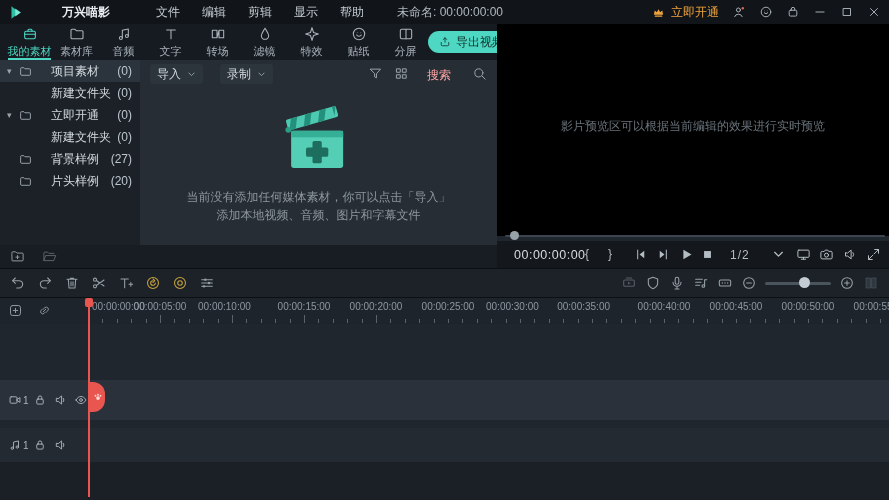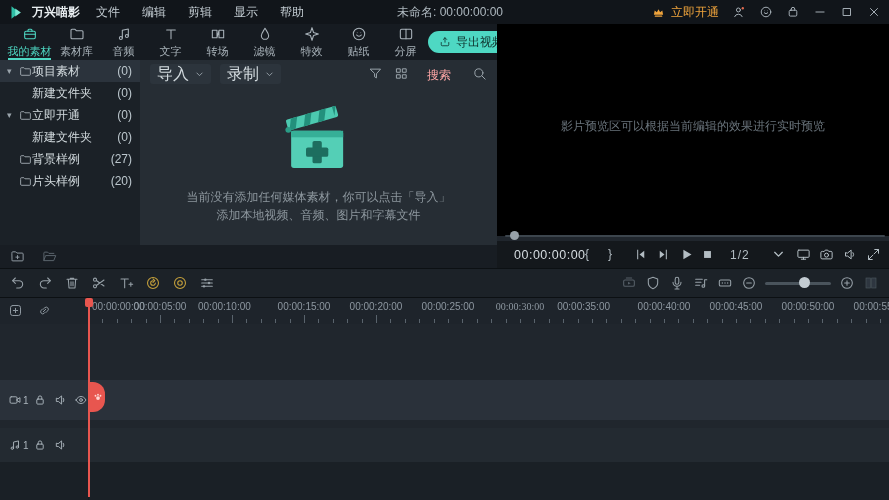"万兴喵影" #titlebar { gap: none -> 30px }
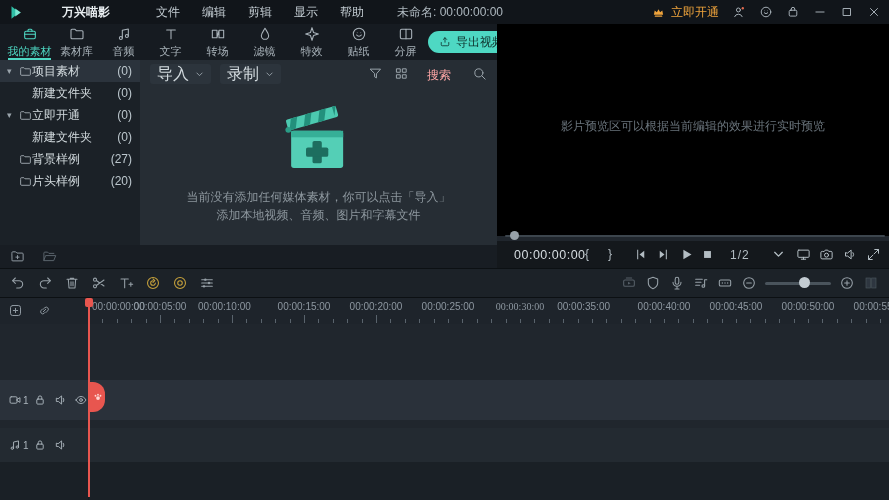"项目素材" .tree-label { margin-left: 0 -> 19px }
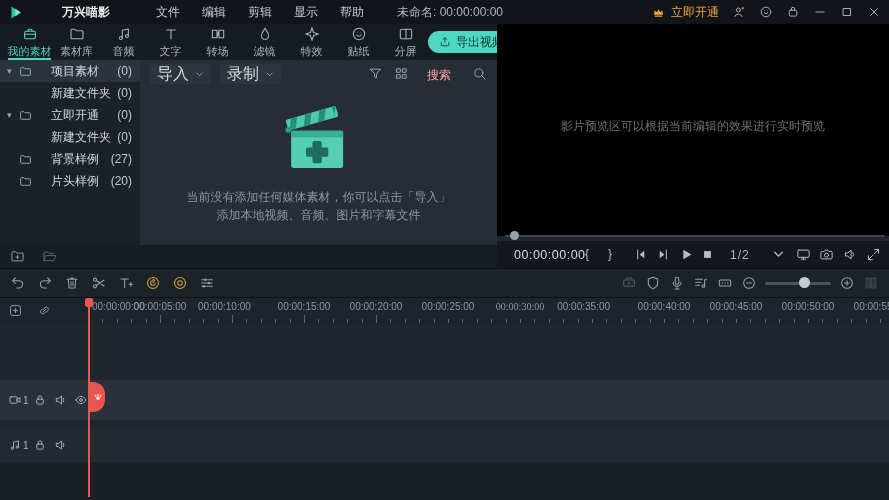"导入" .drop-btn { font-size: 16px -> 12px }
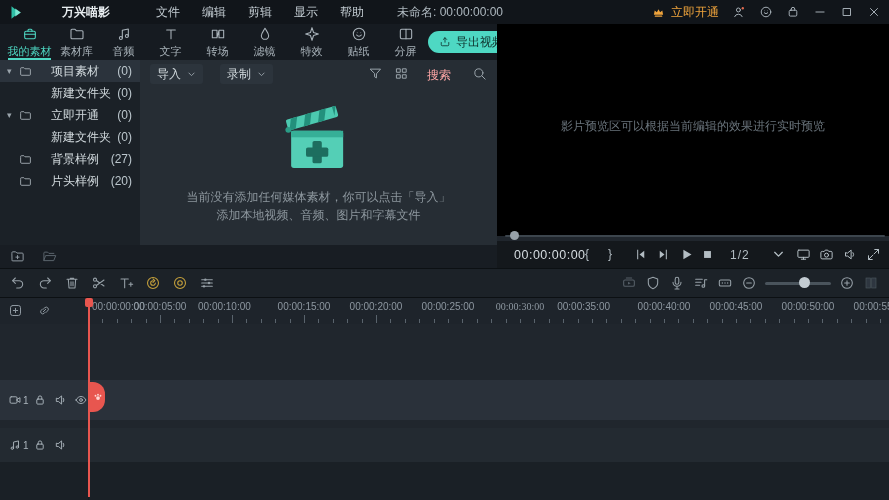"00:00:30:00" span.rl { font-family: Liberation Serif, serif -> none; text-align: center -> none }
